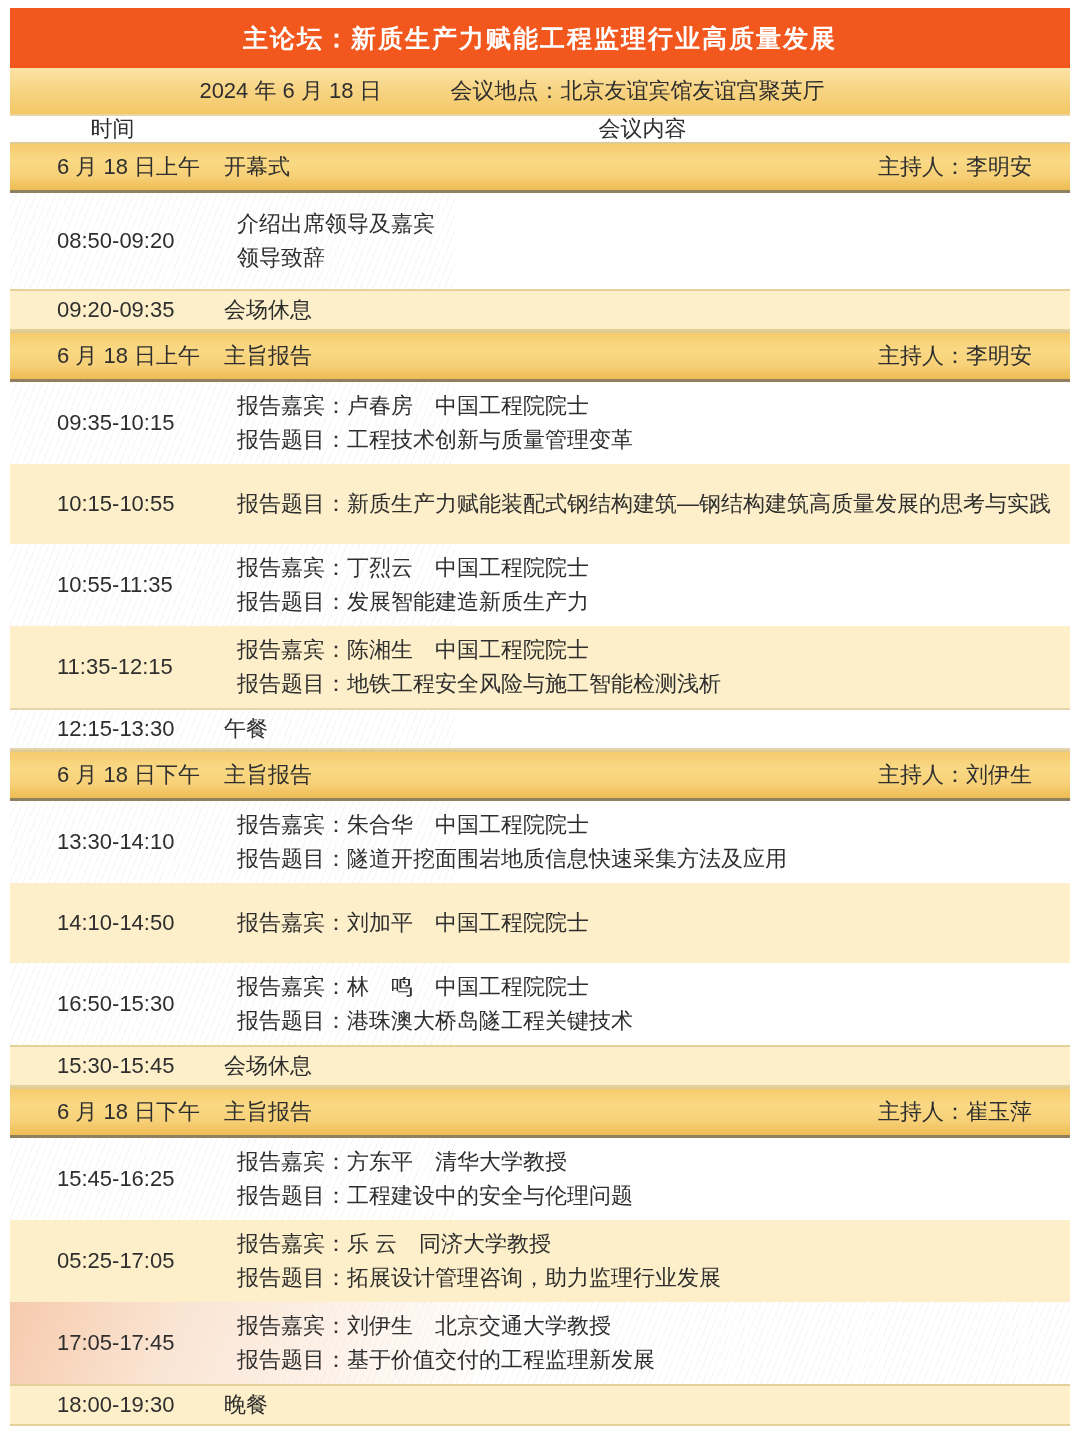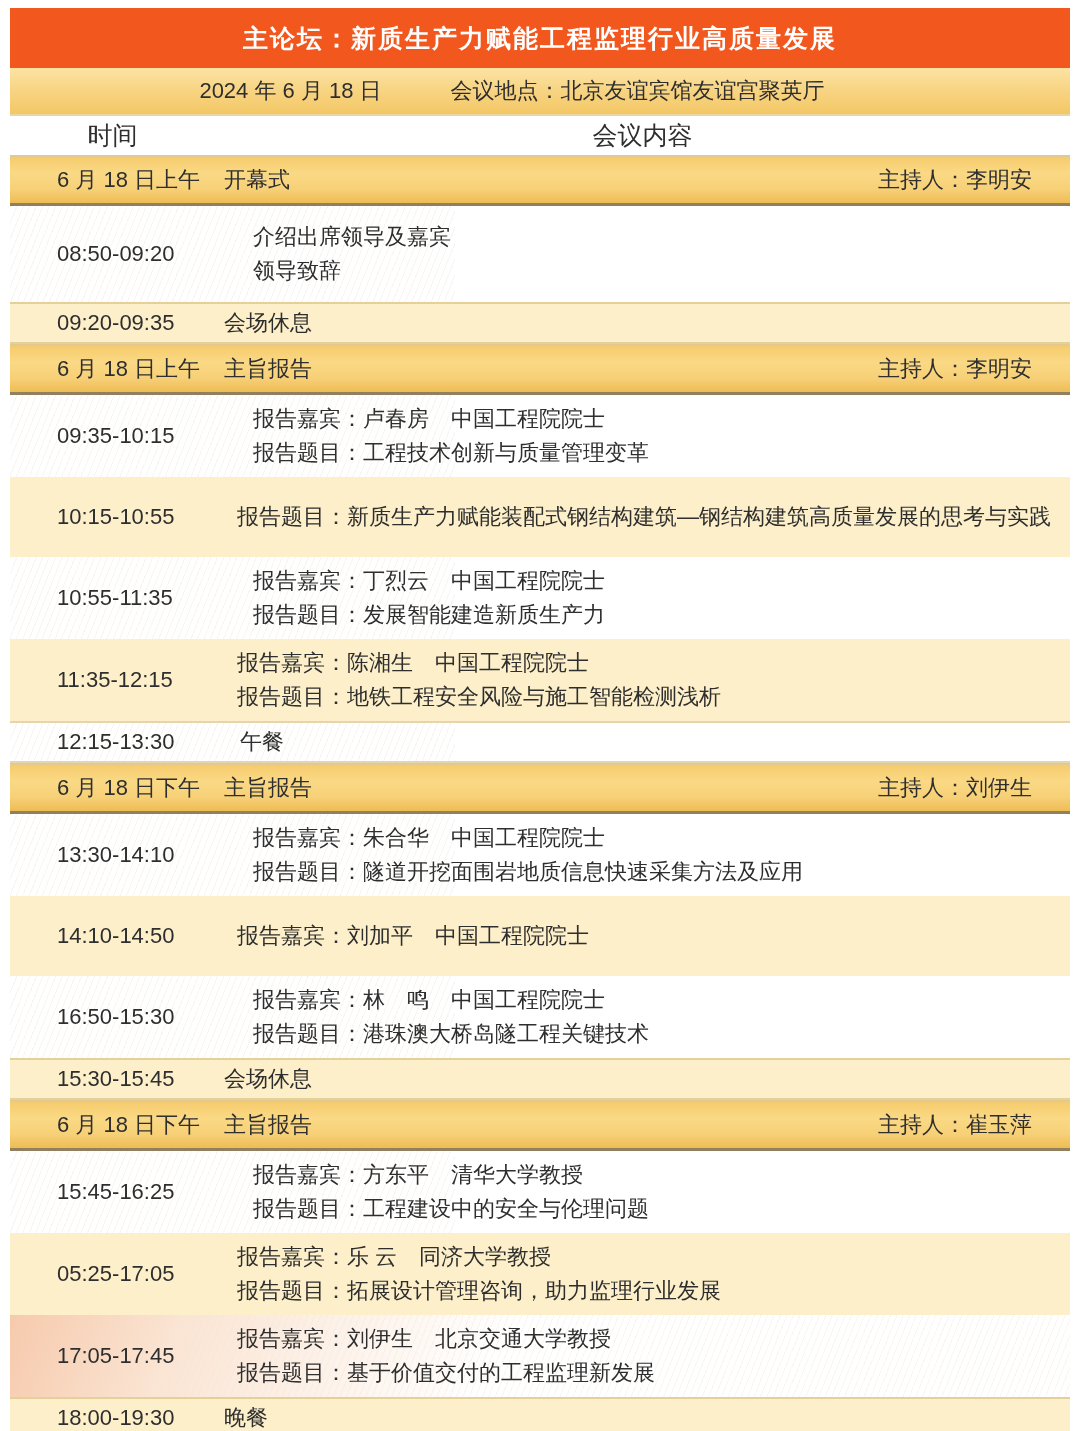"时间" .headrow { font-size: 25px -> 22px; height: 39px -> 26px }
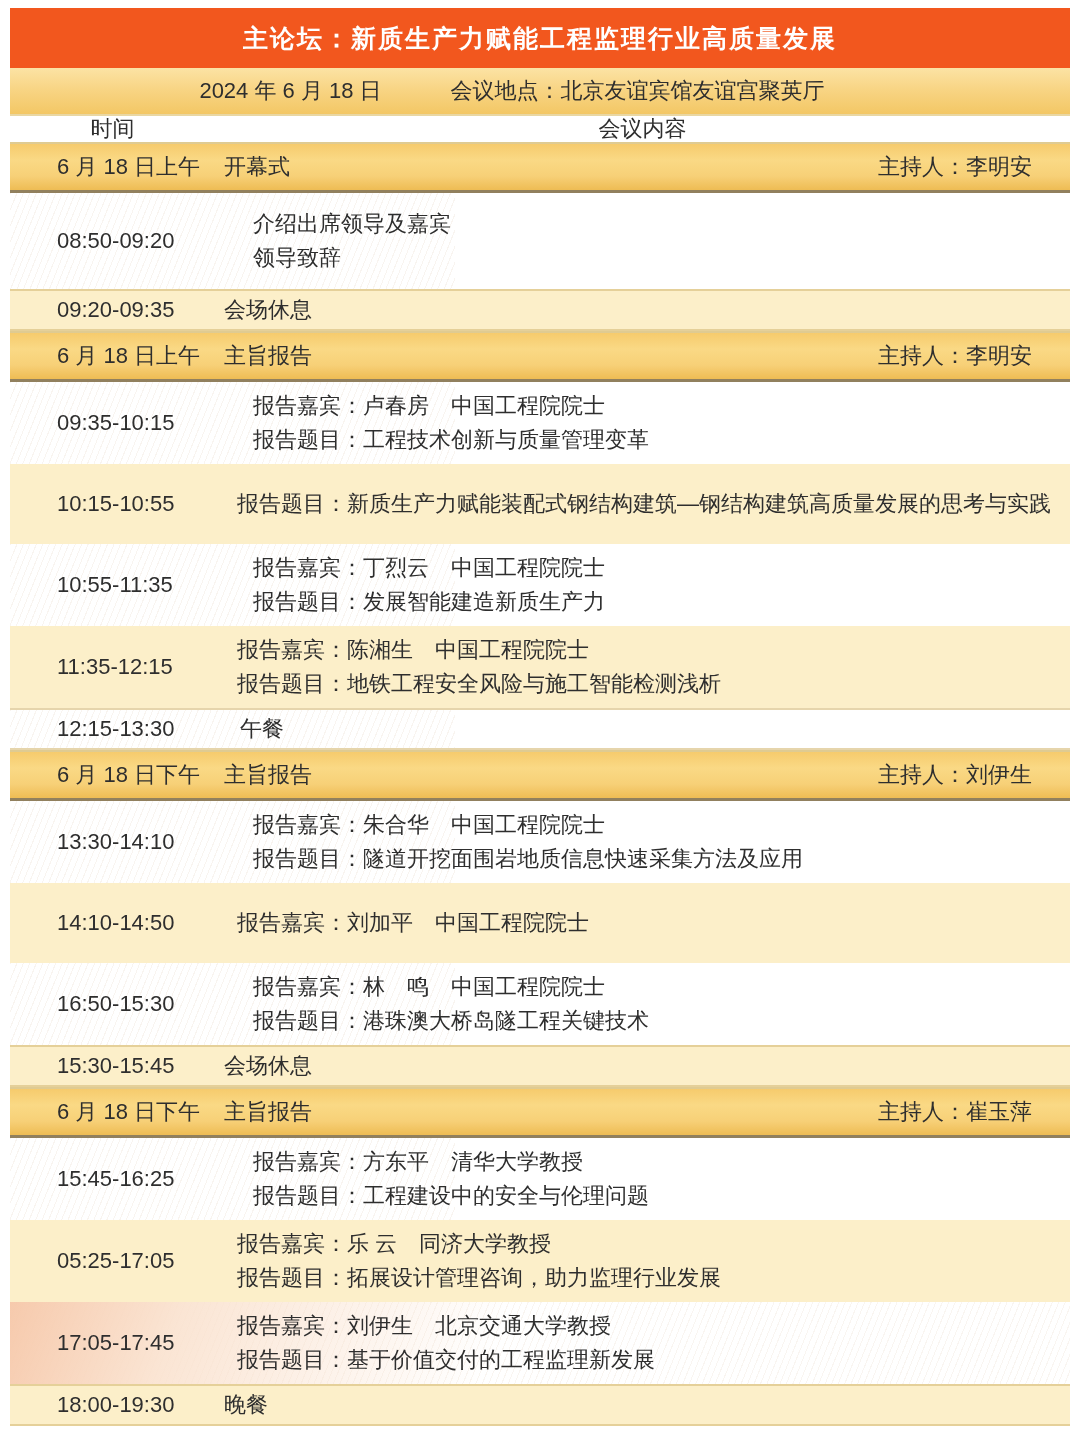"08:50-09:20" .bg-white { gap: 16px -> none }
